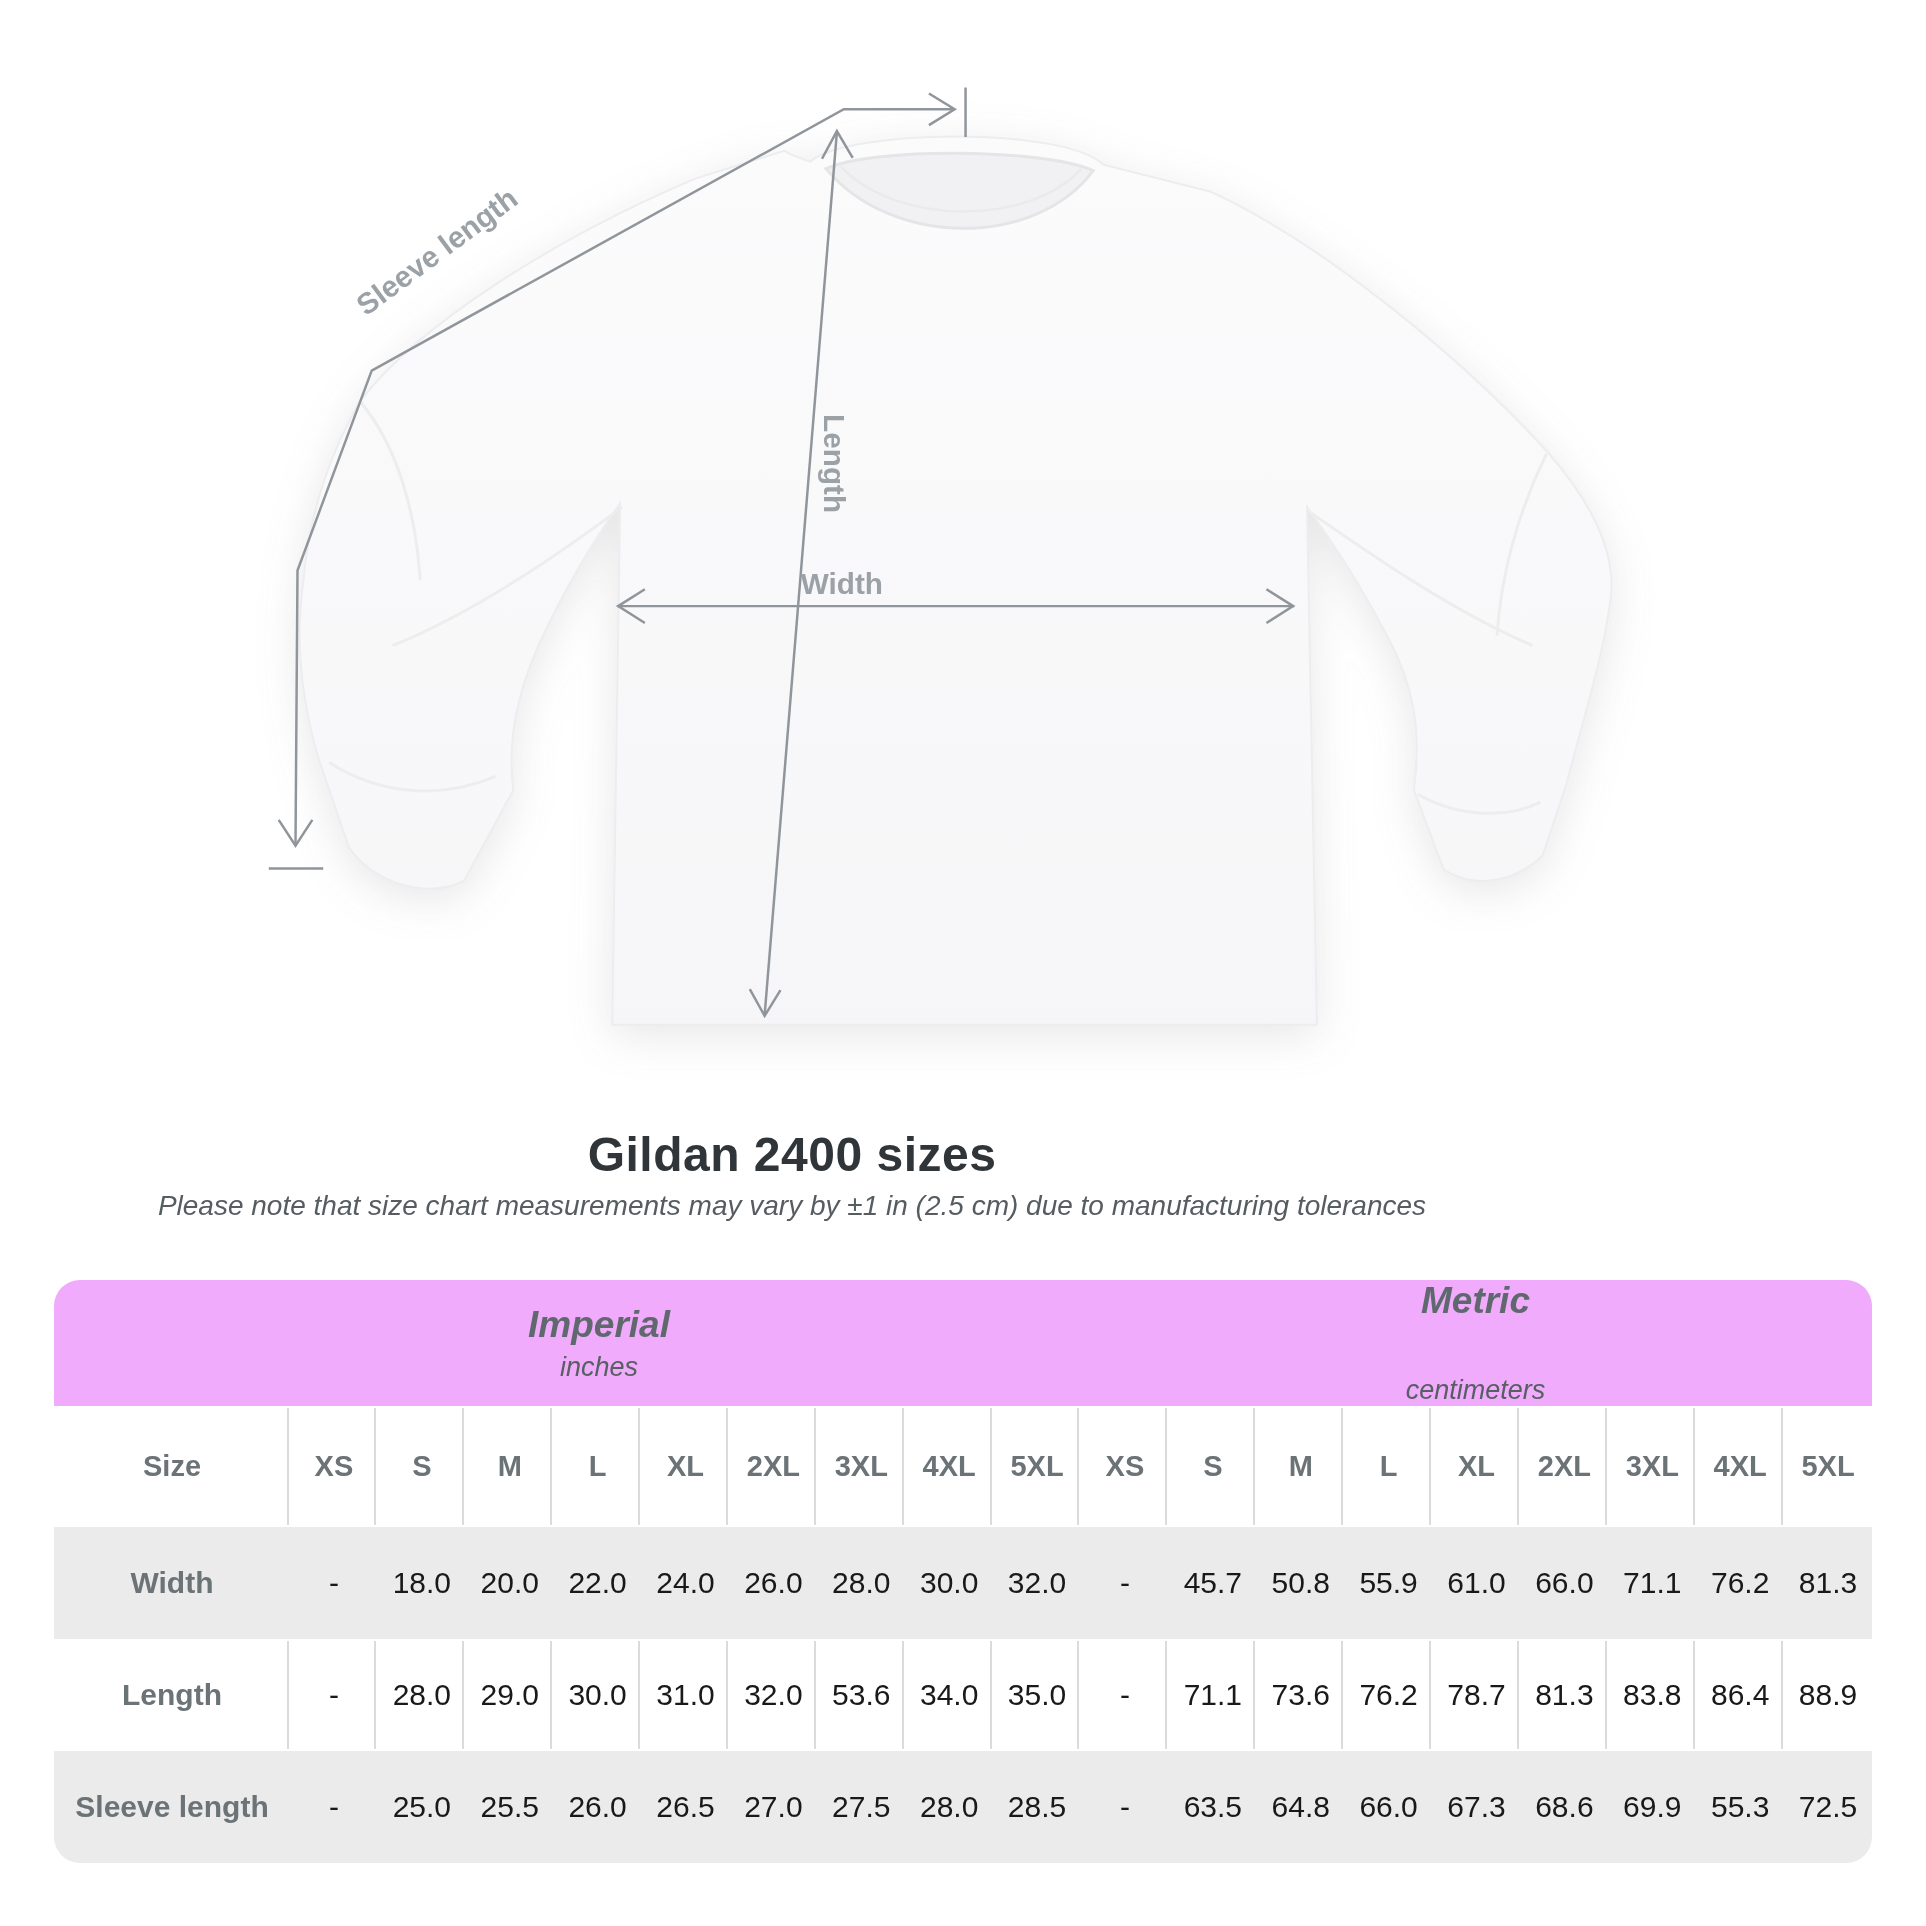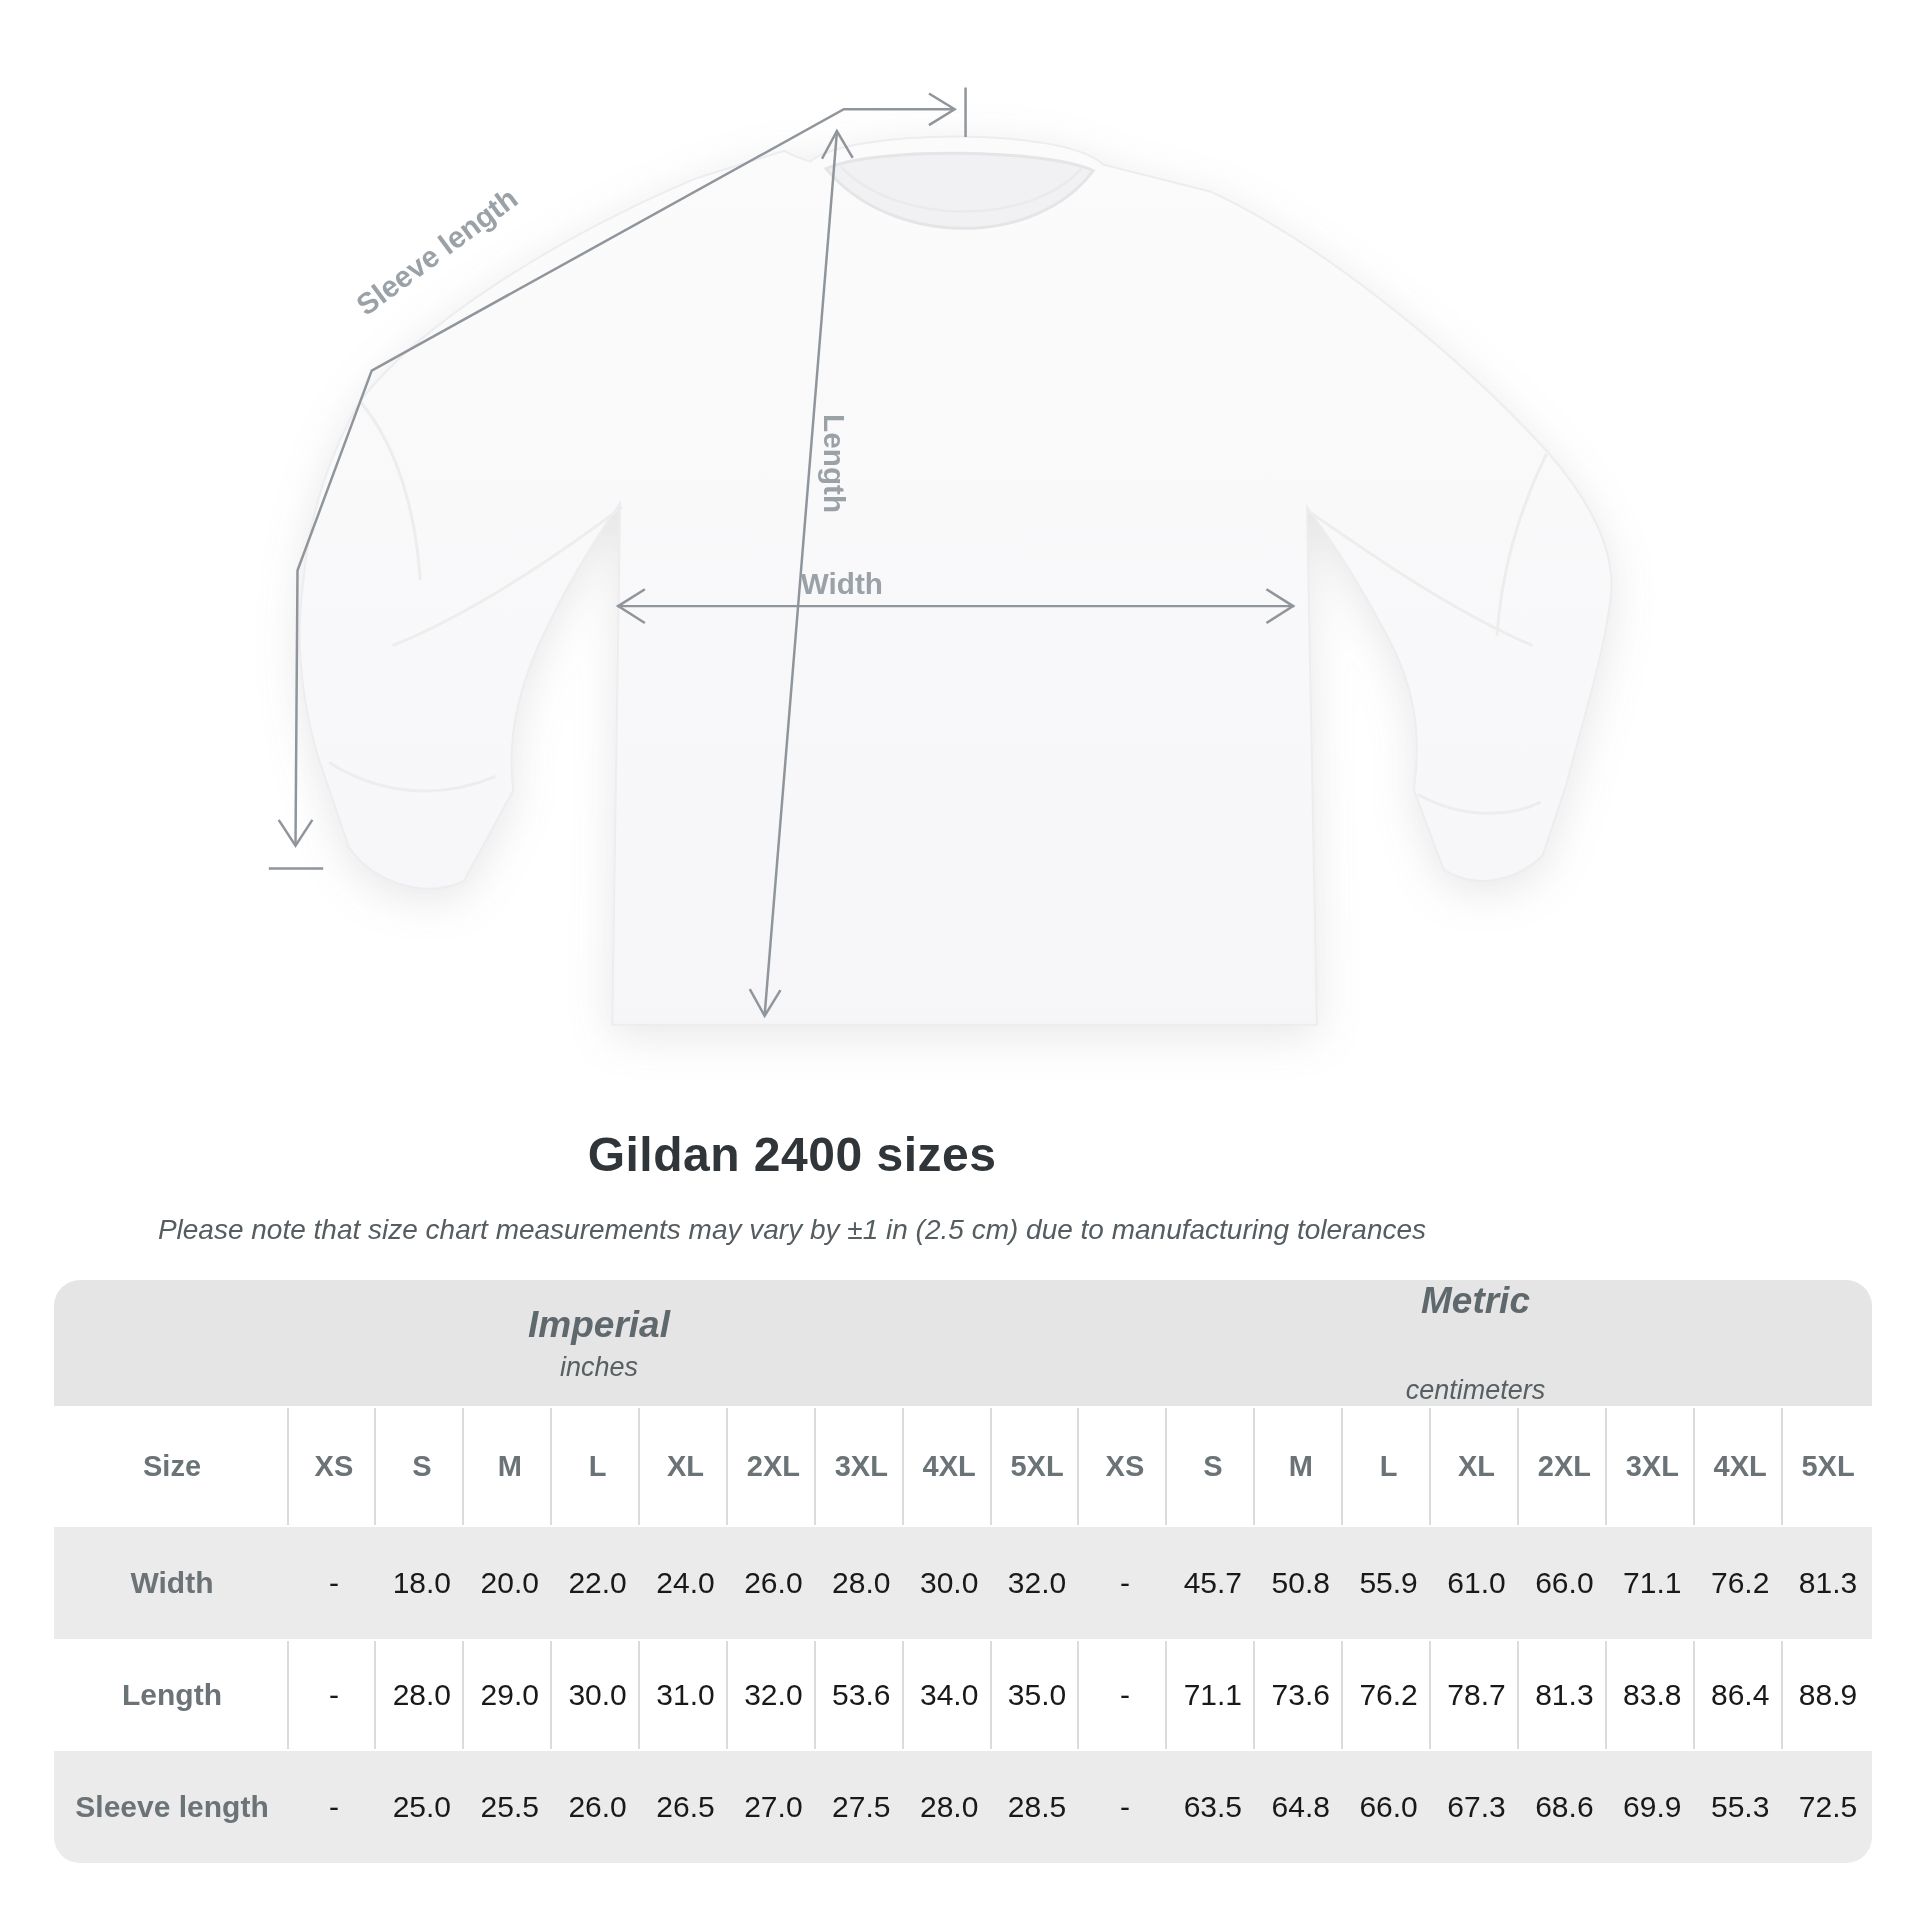"Please note that size chart" .subtitle { margin-top: 24px -> none }
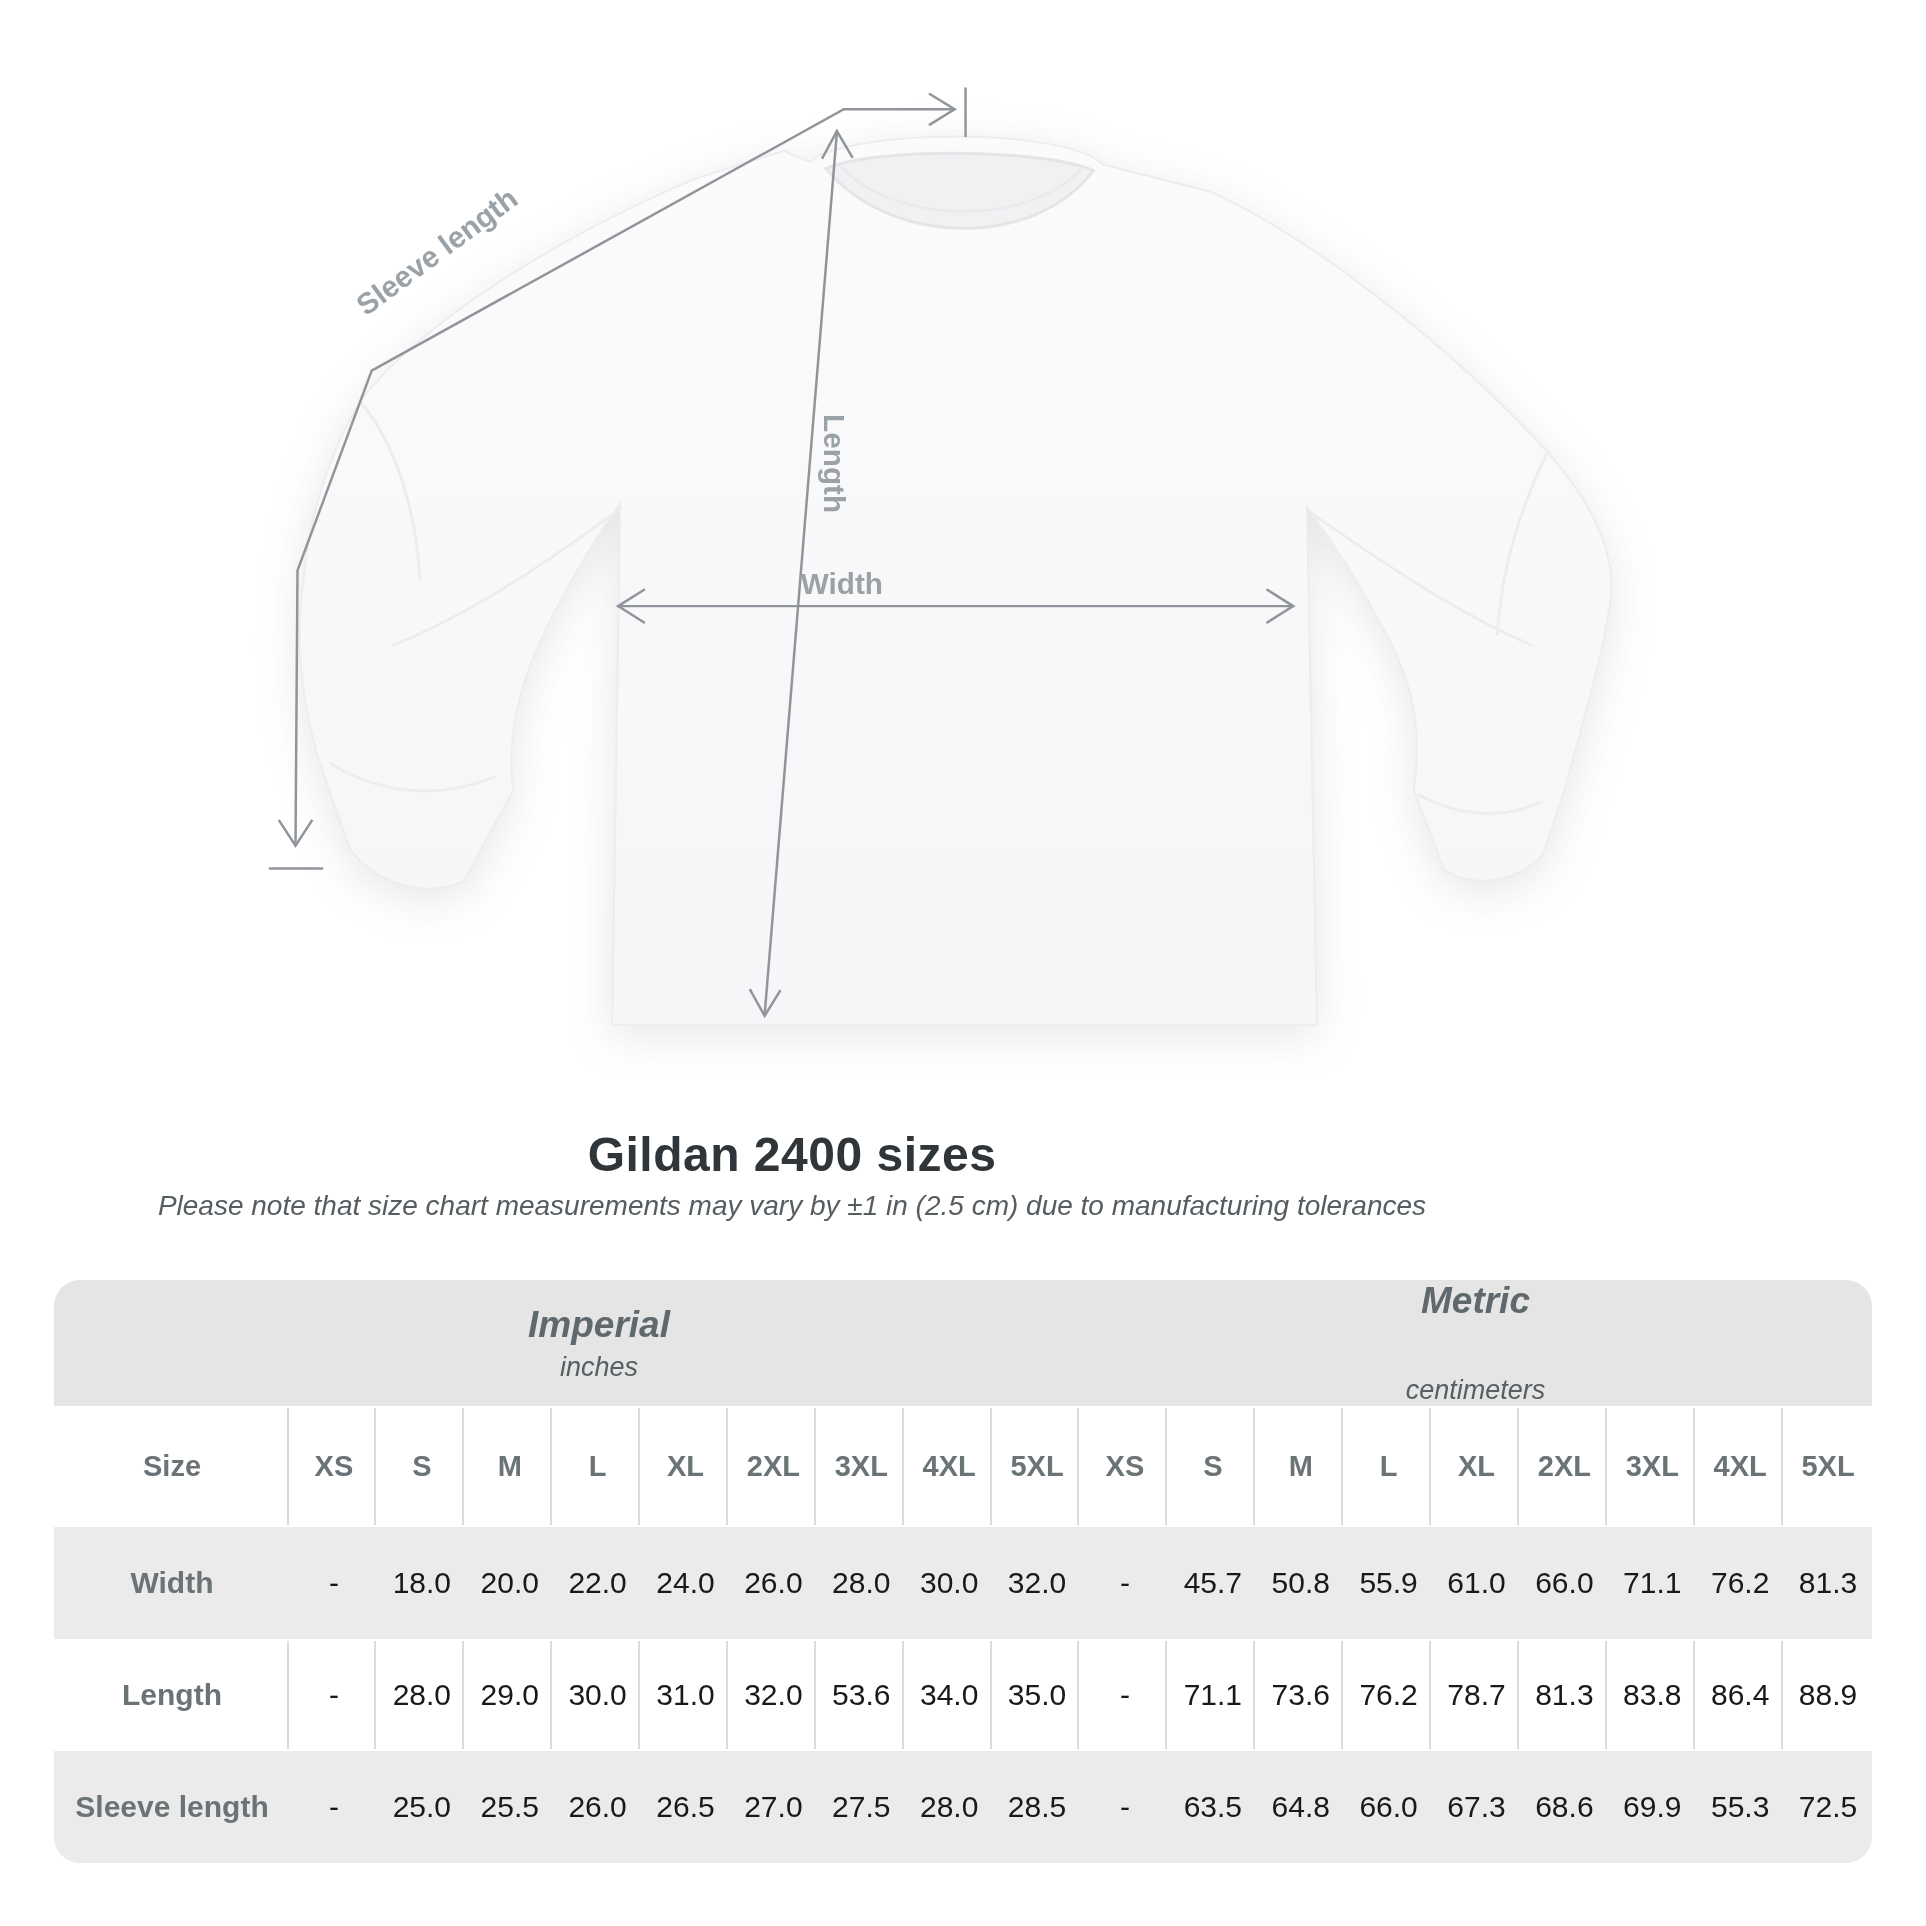"Imperial" .band { background: #e5e5e5 -> #f0abfc }
